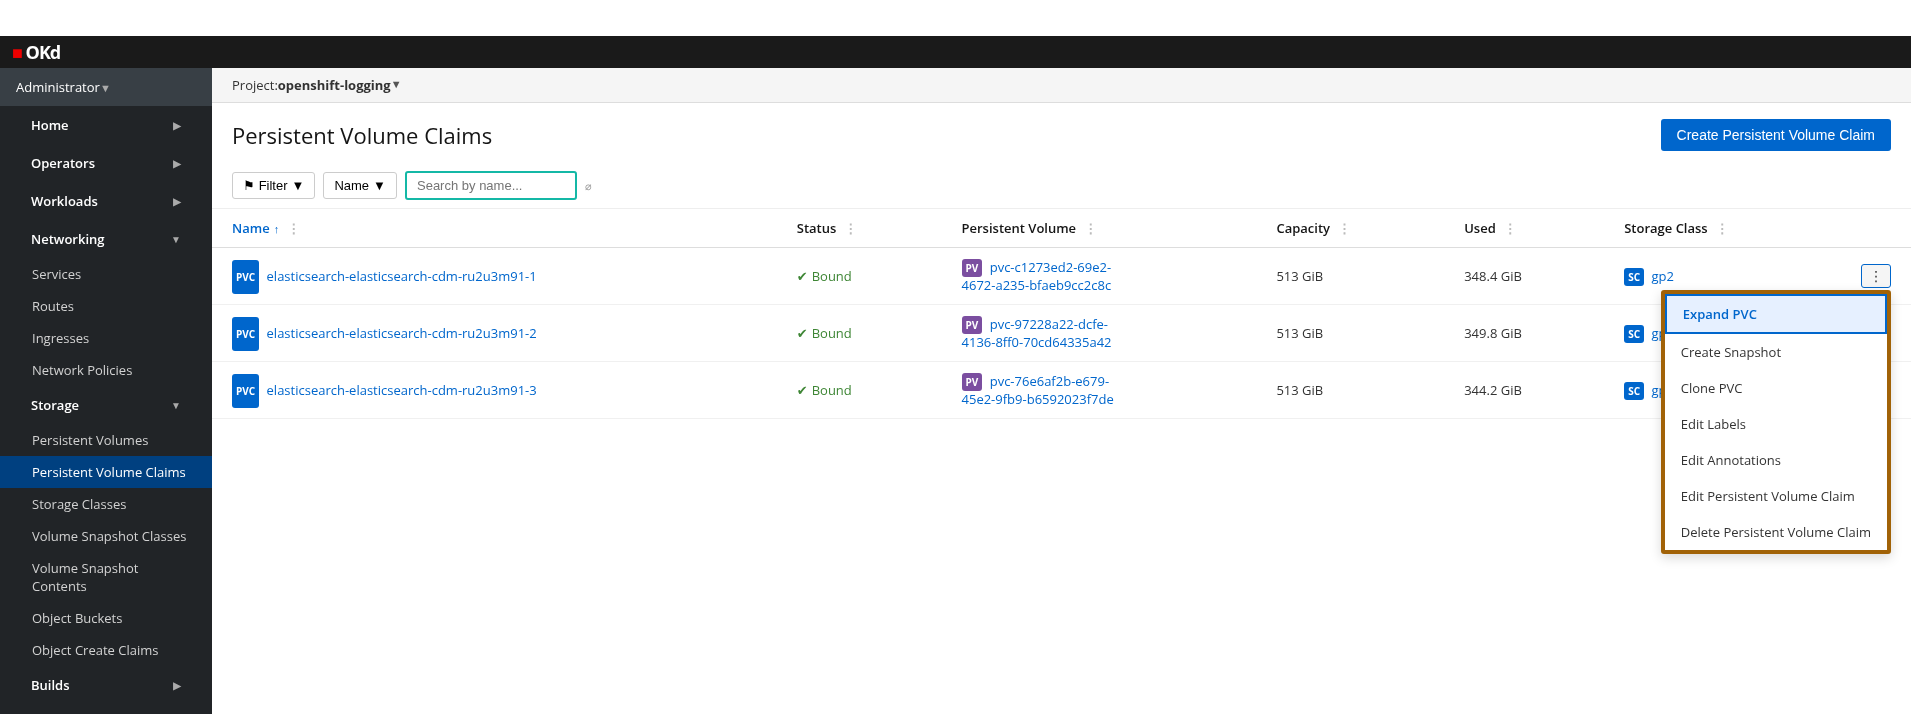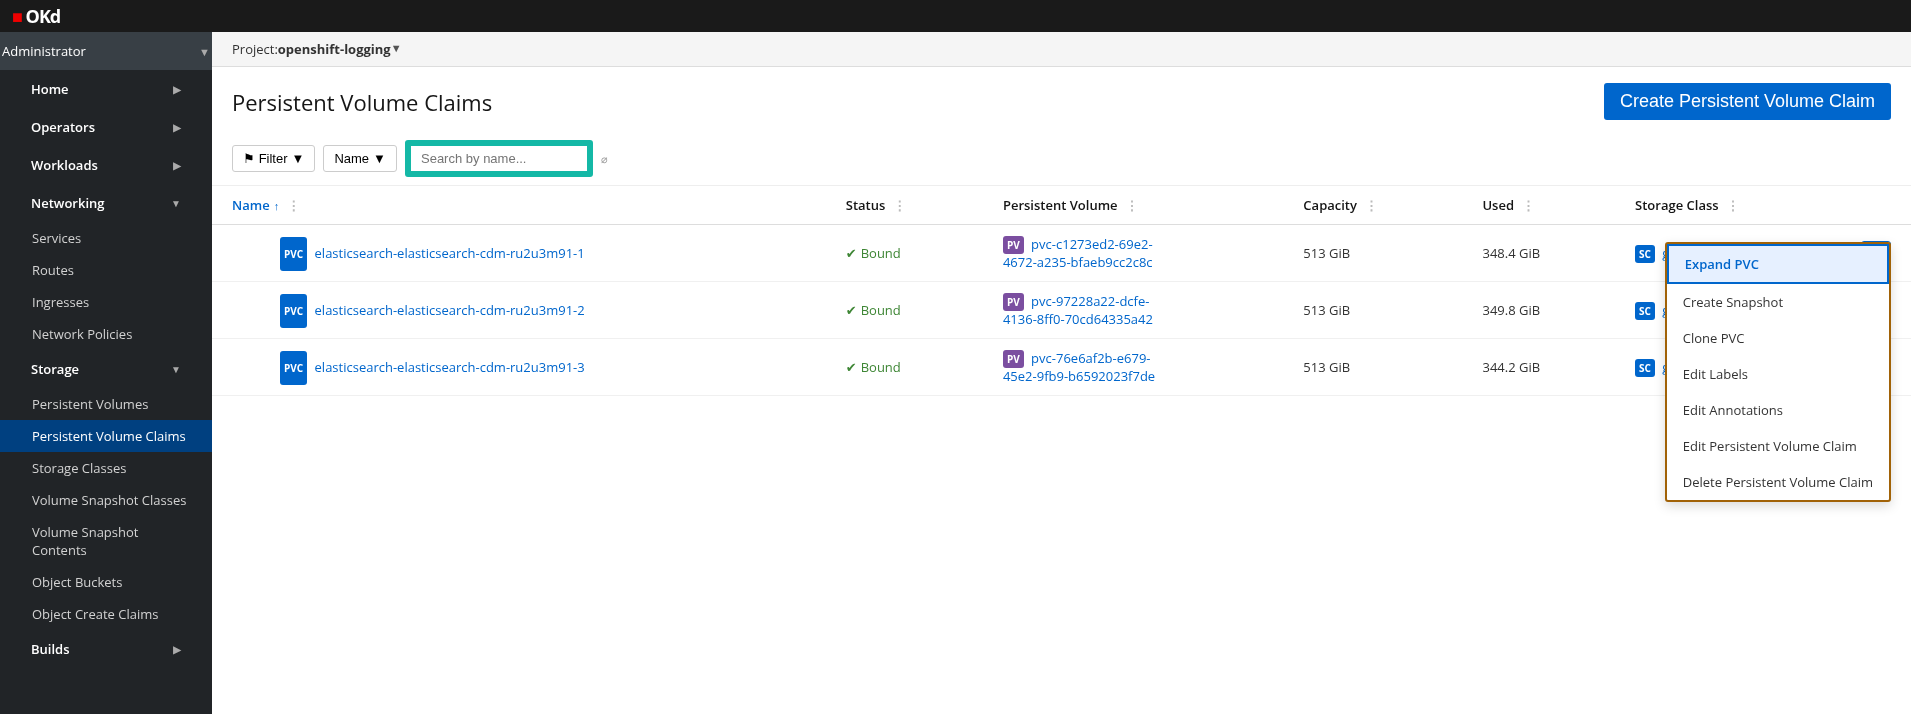"■ OKd" .top-bar { margin-top: none -> 36px }
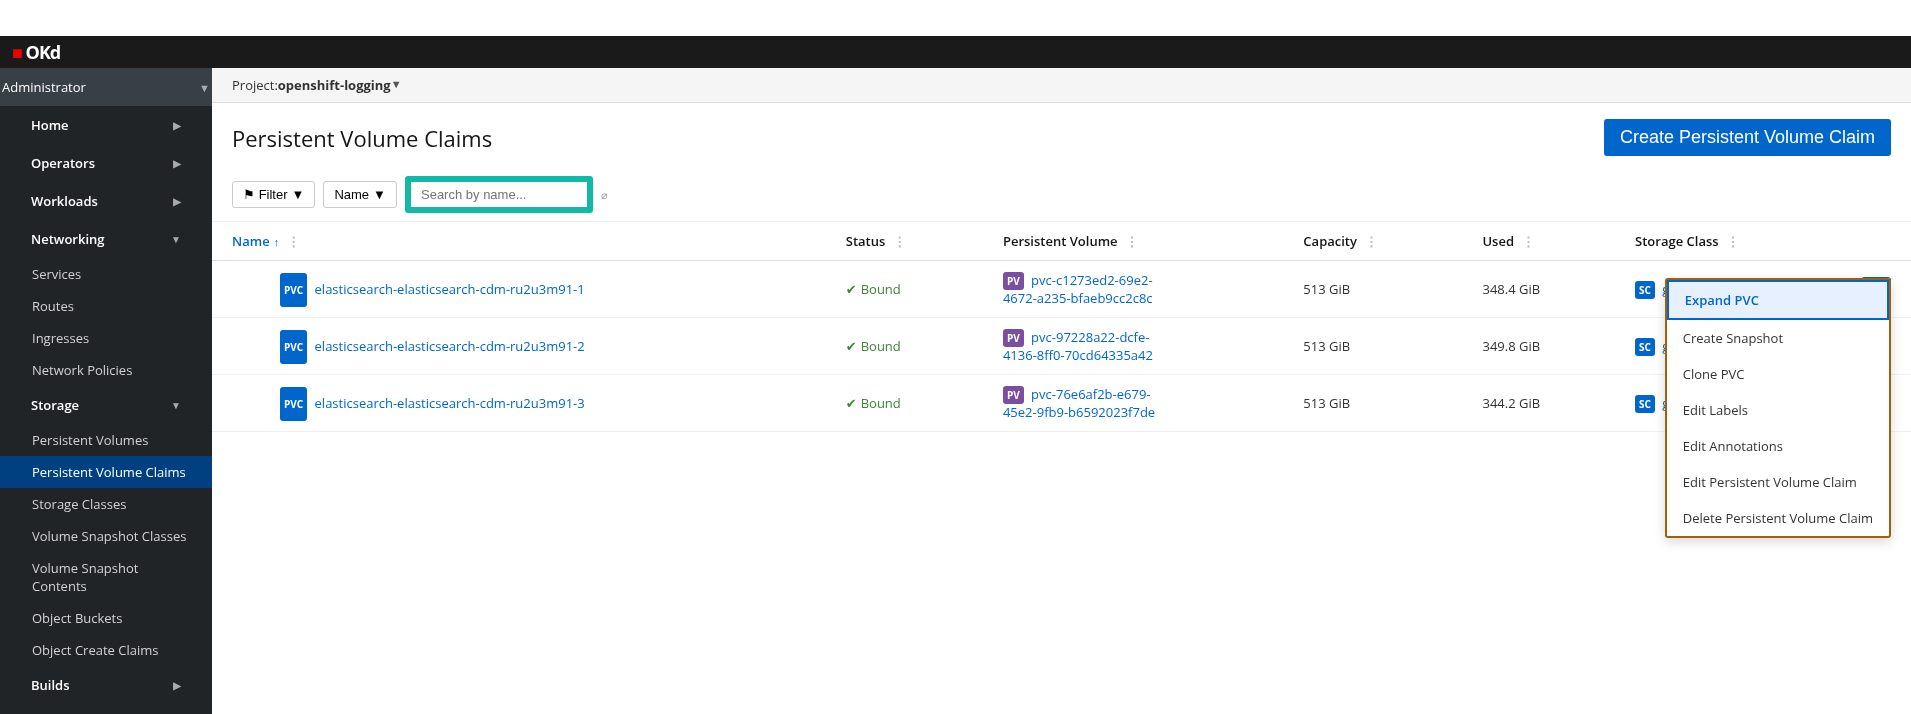"Administrator" div { justify-content: space-between -> none; padding: 10px 2px -> 10px 16px }
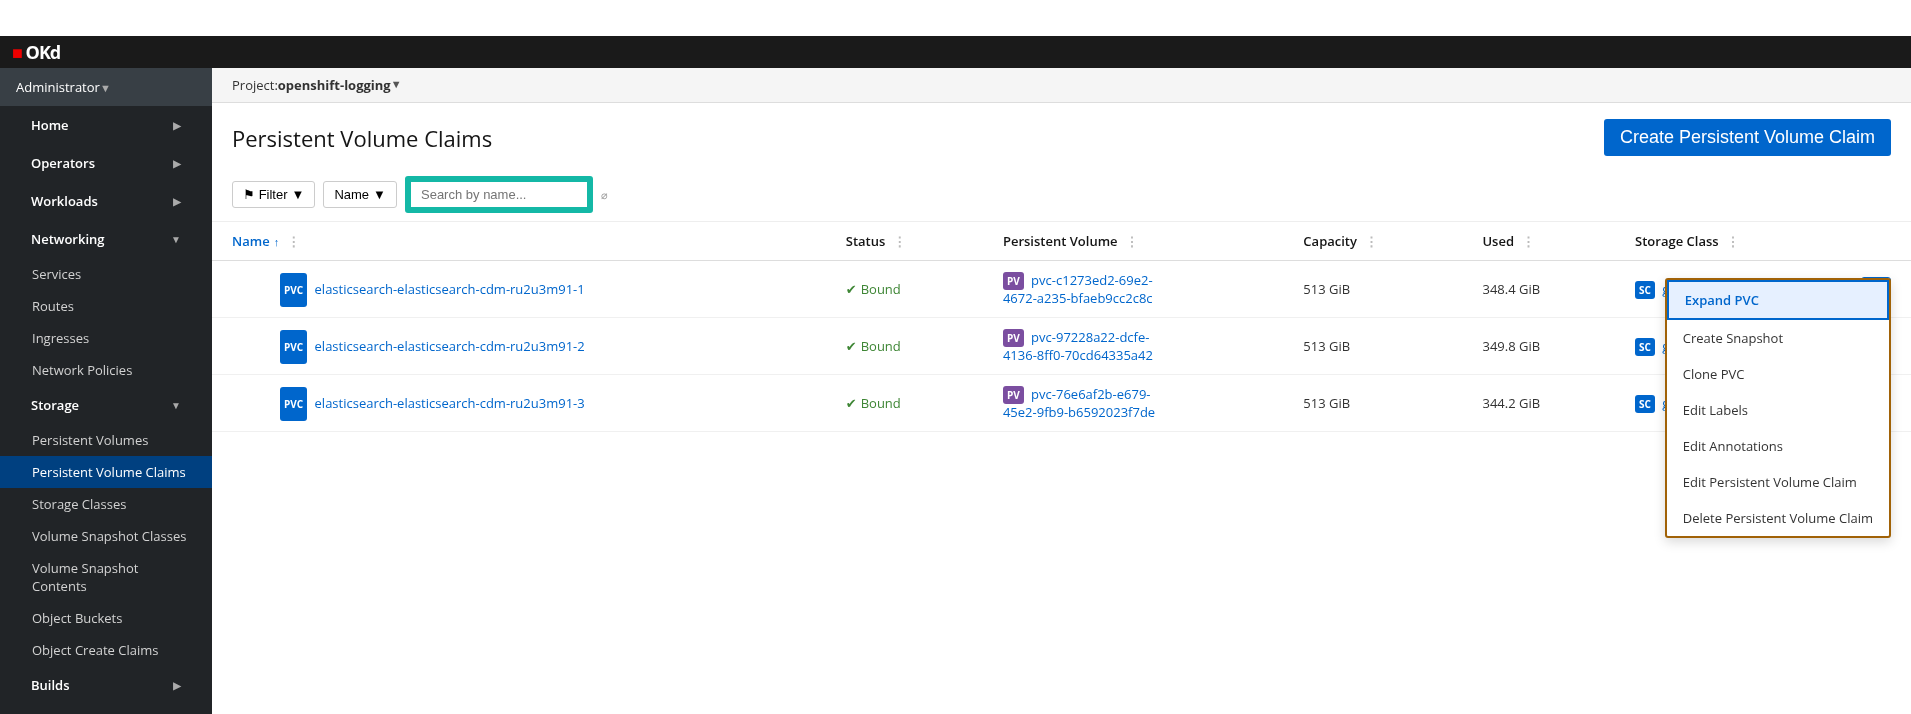"Create Persistent Volume Claim" .btn-primary { font-size: 18px -> 14px }
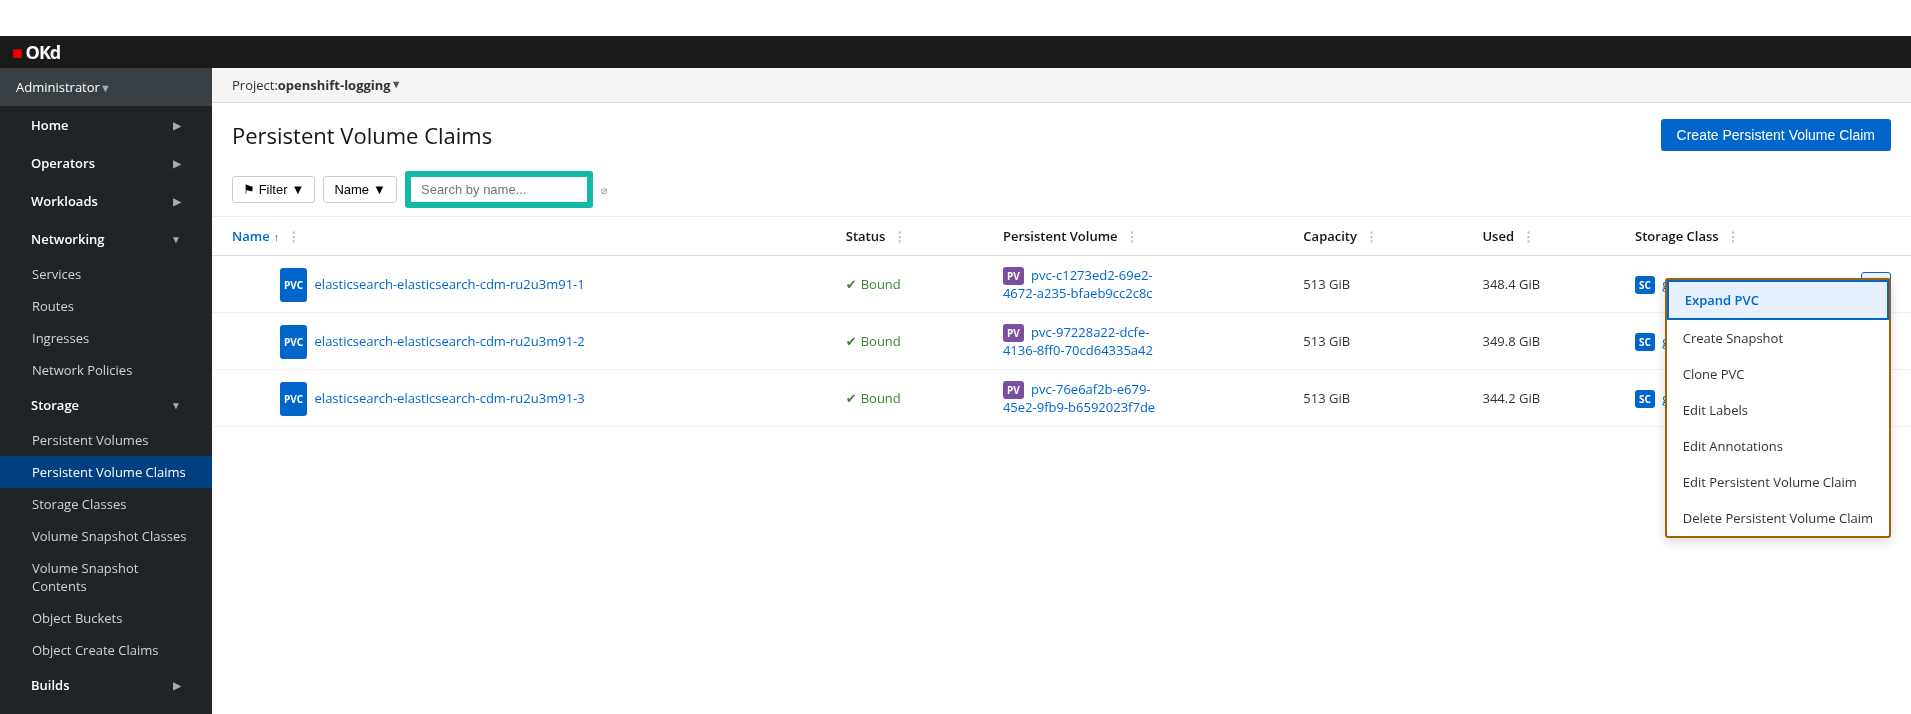"Search by name..." .search-input { border: 6px solid #14b8a6 -> 2px solid #14b8a6; width: 188px -> 172px }
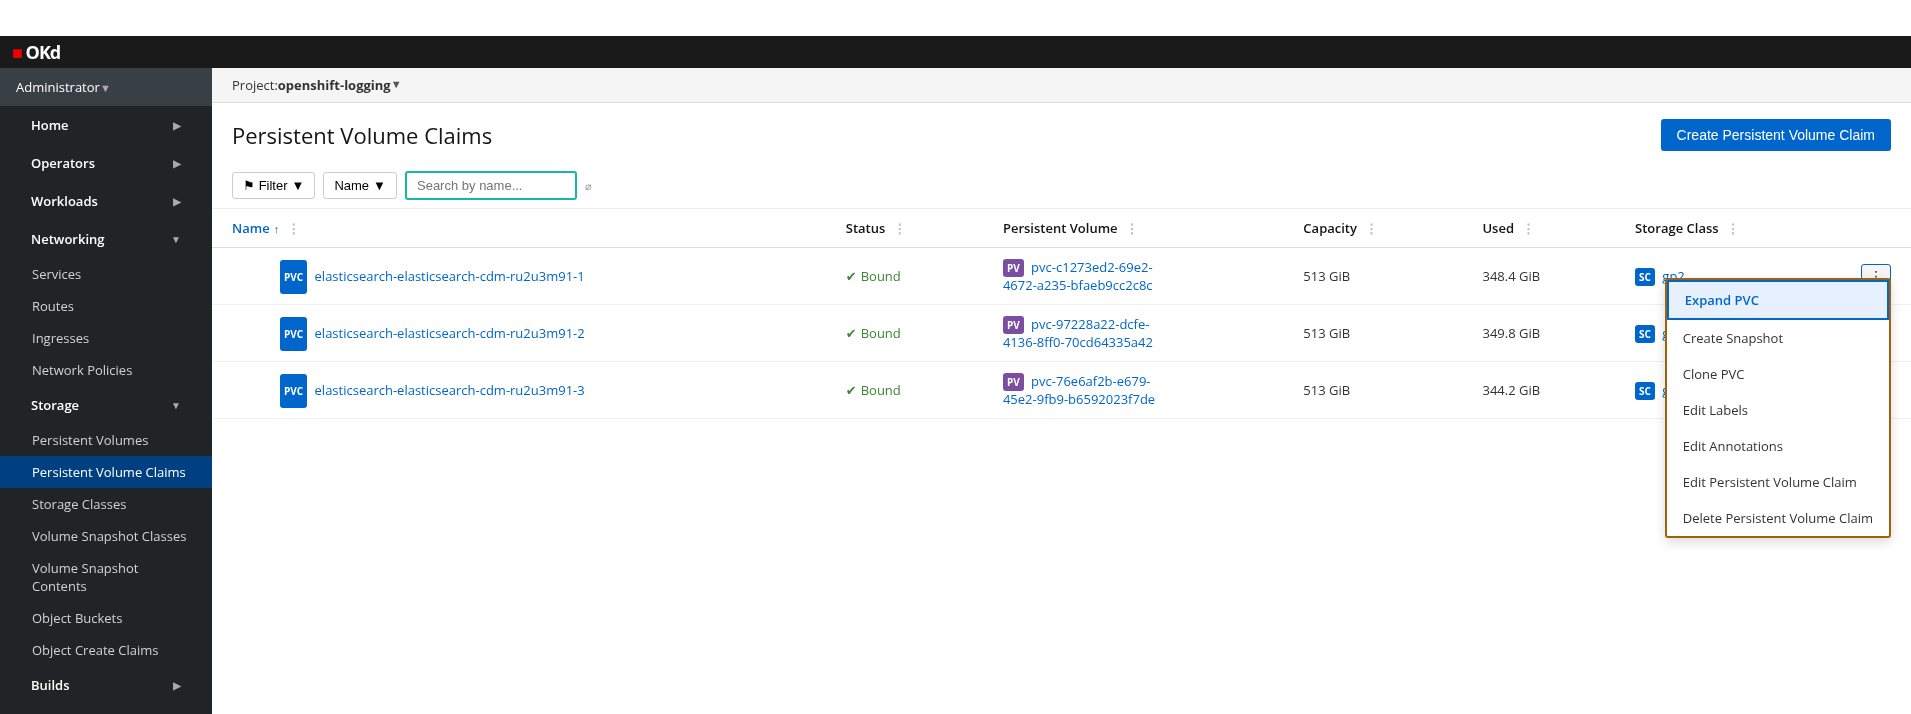"PVC" .badge-pvc { margin-left: 48px -> none }
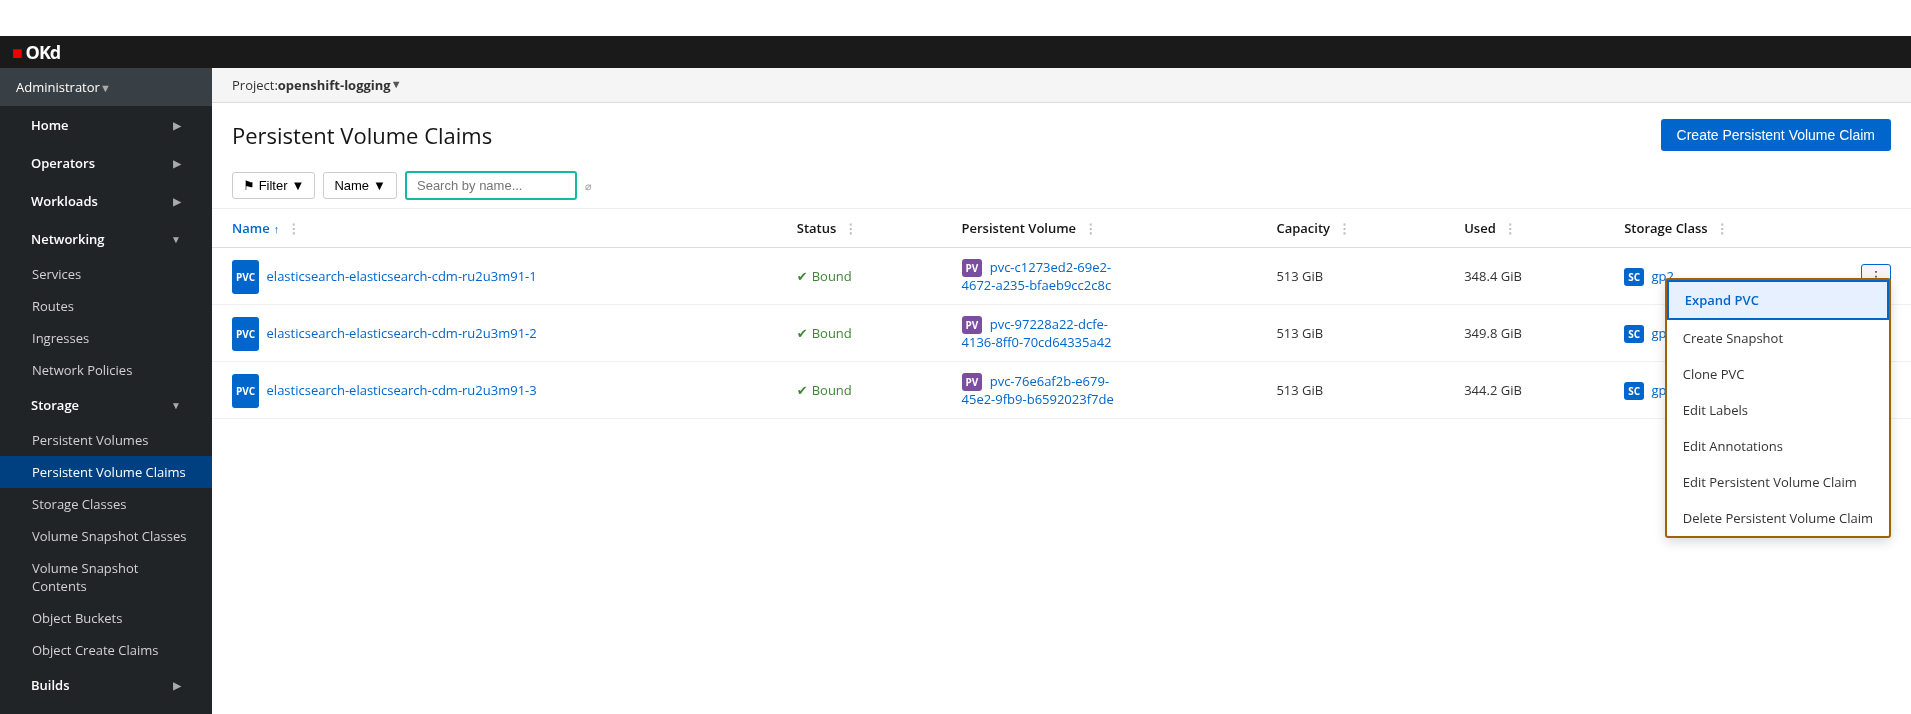"Expand PVC" .context-menu { border: 2px solid #a16207 -> 4px solid #a16207; top: 210px -> 222px }
